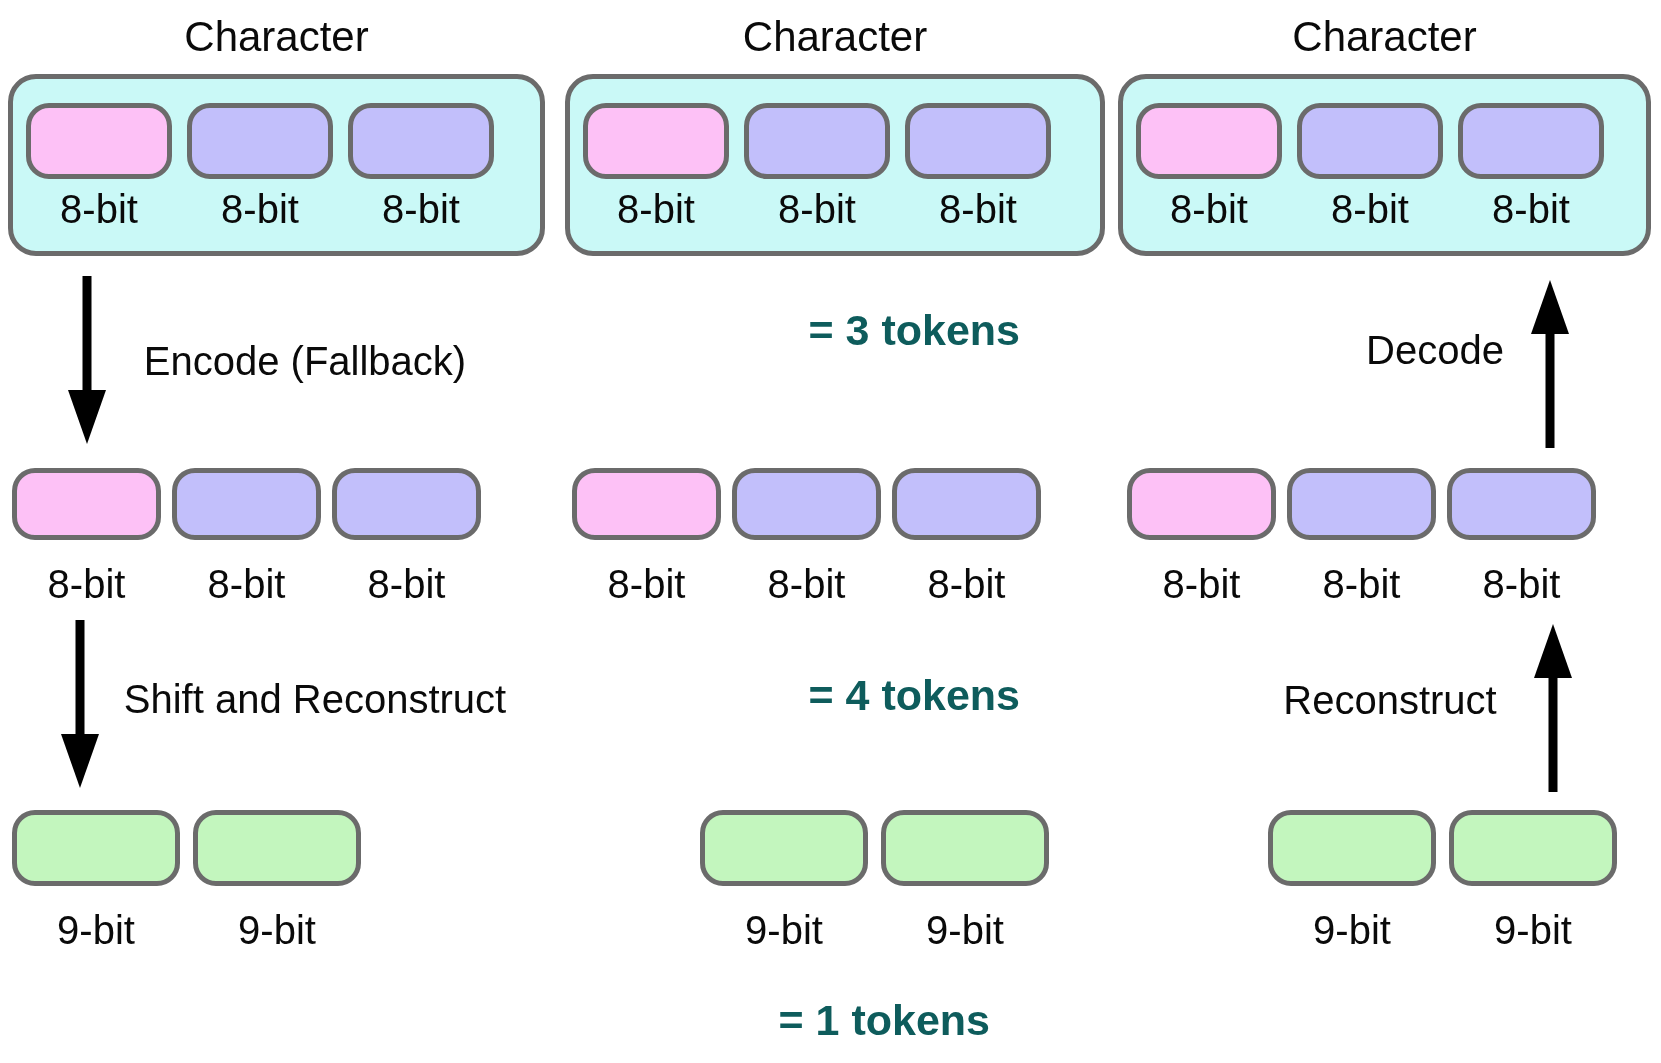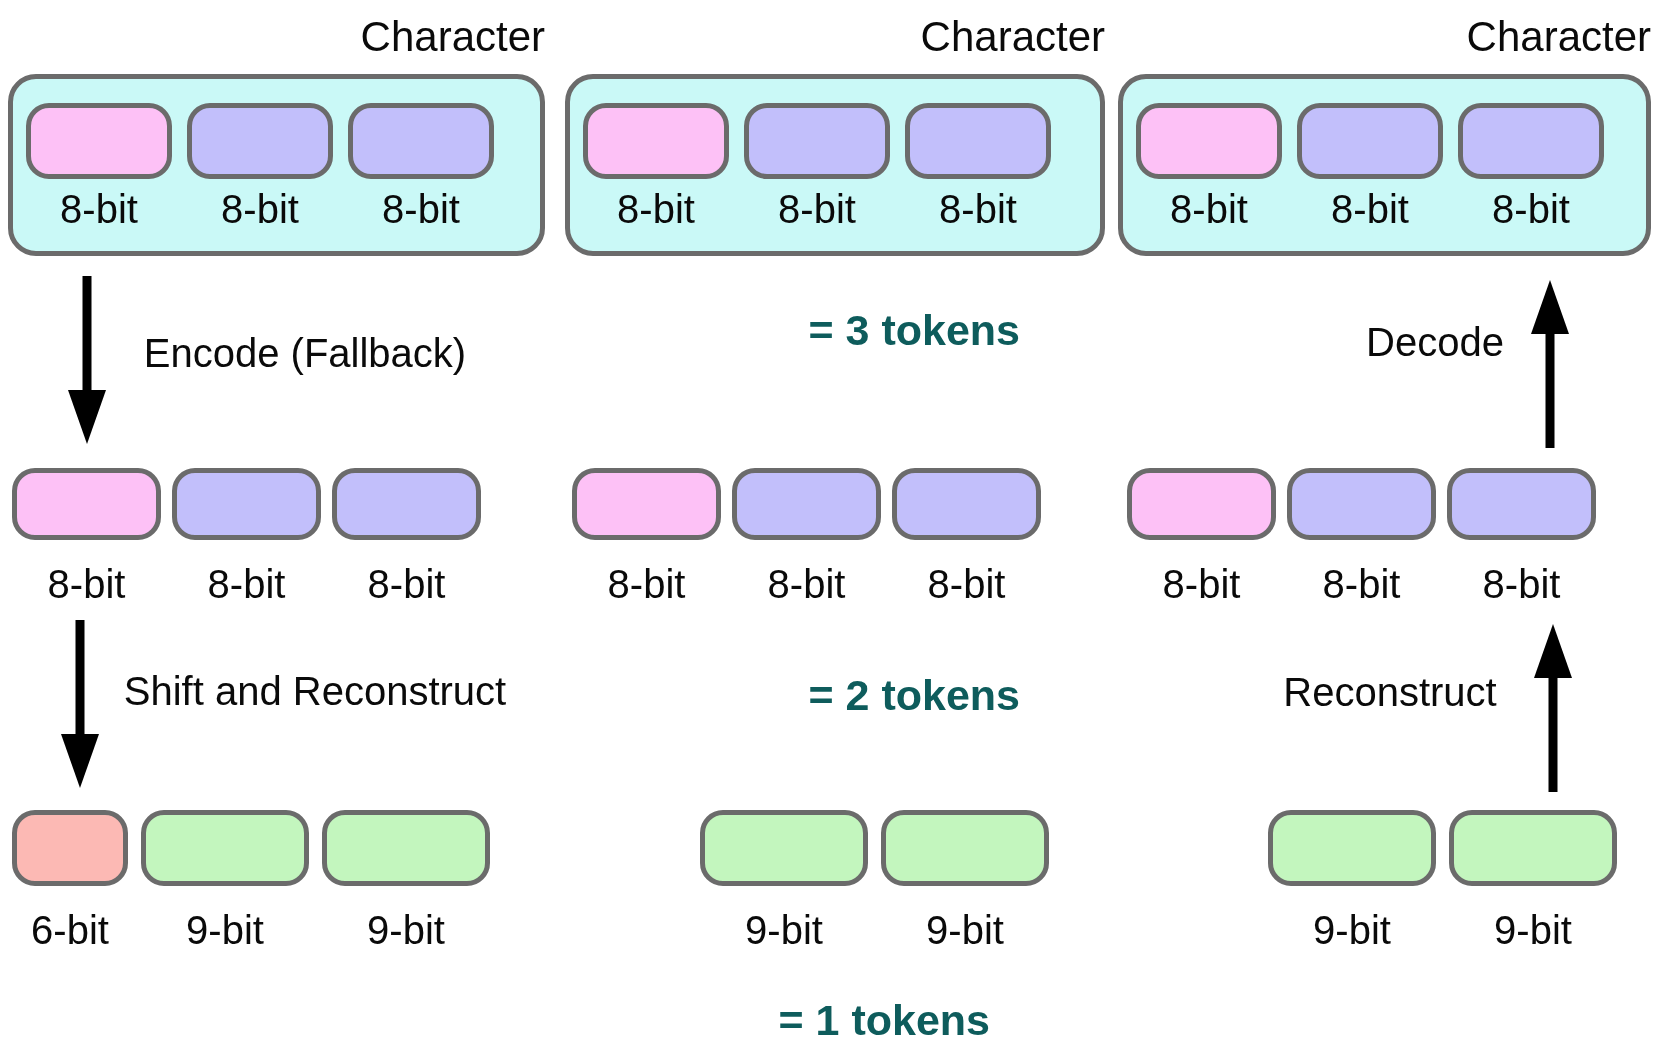"Character" .char-title { text-align: right -> center }
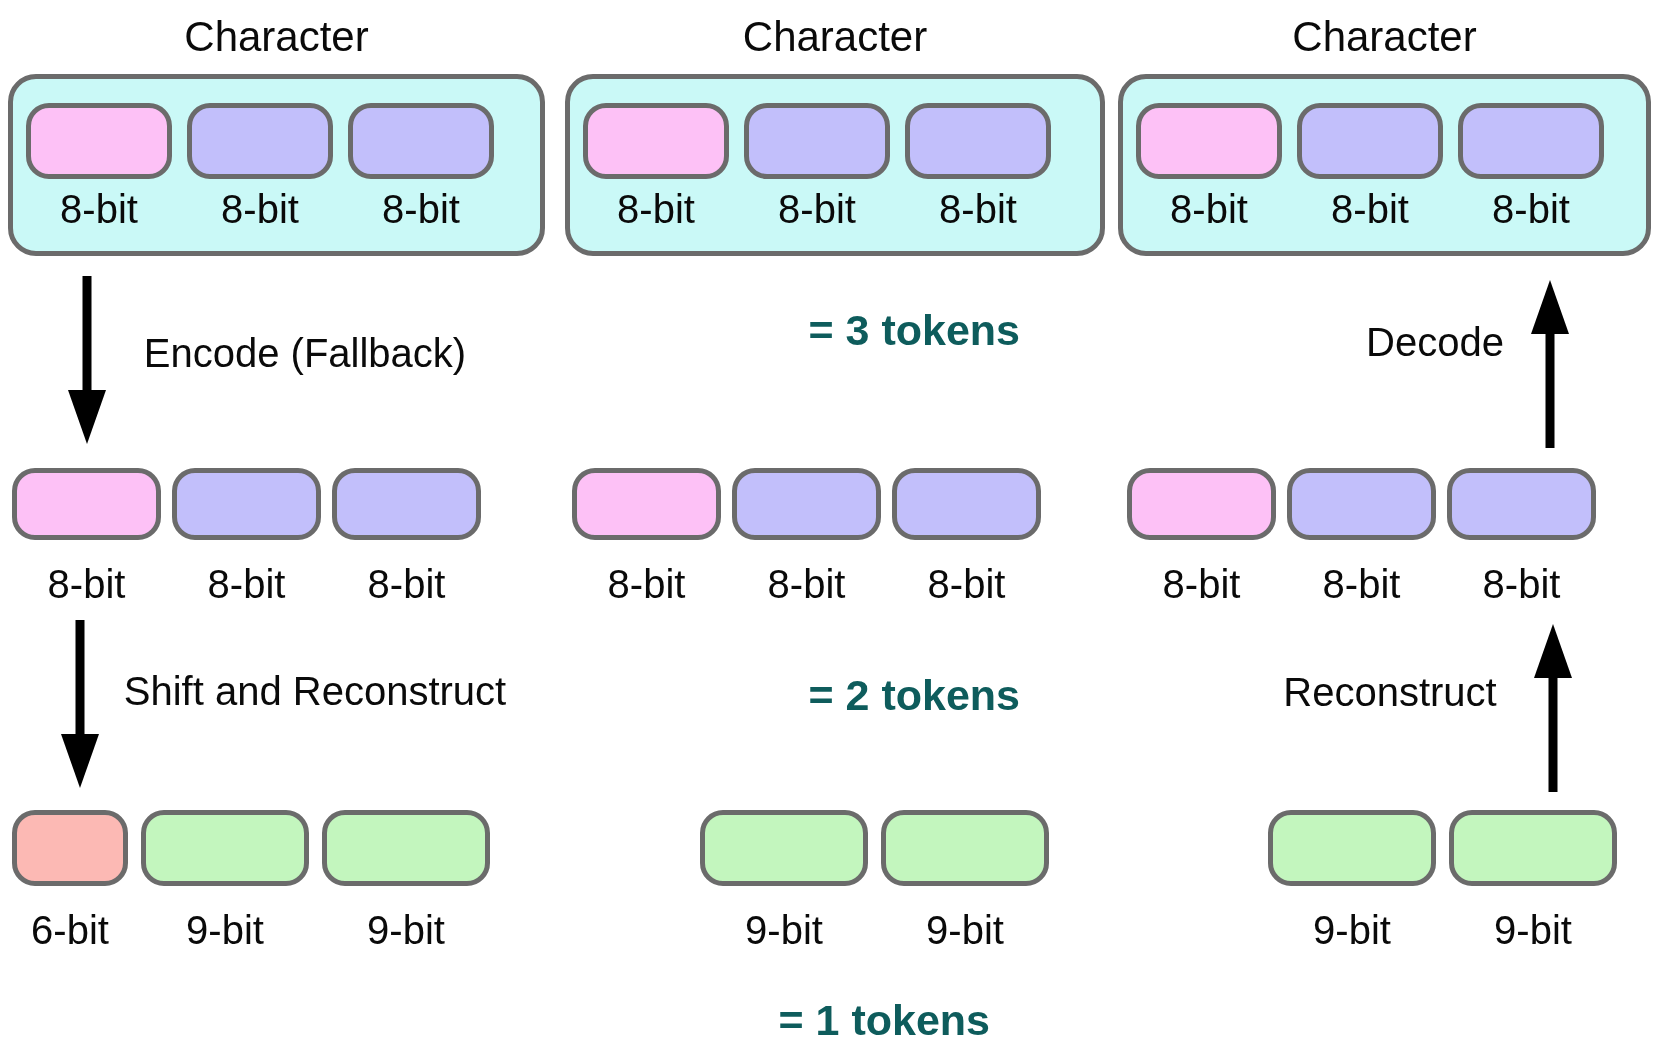"Encode (Fallback)" .arrow-label { margin-top: none -> 8px }
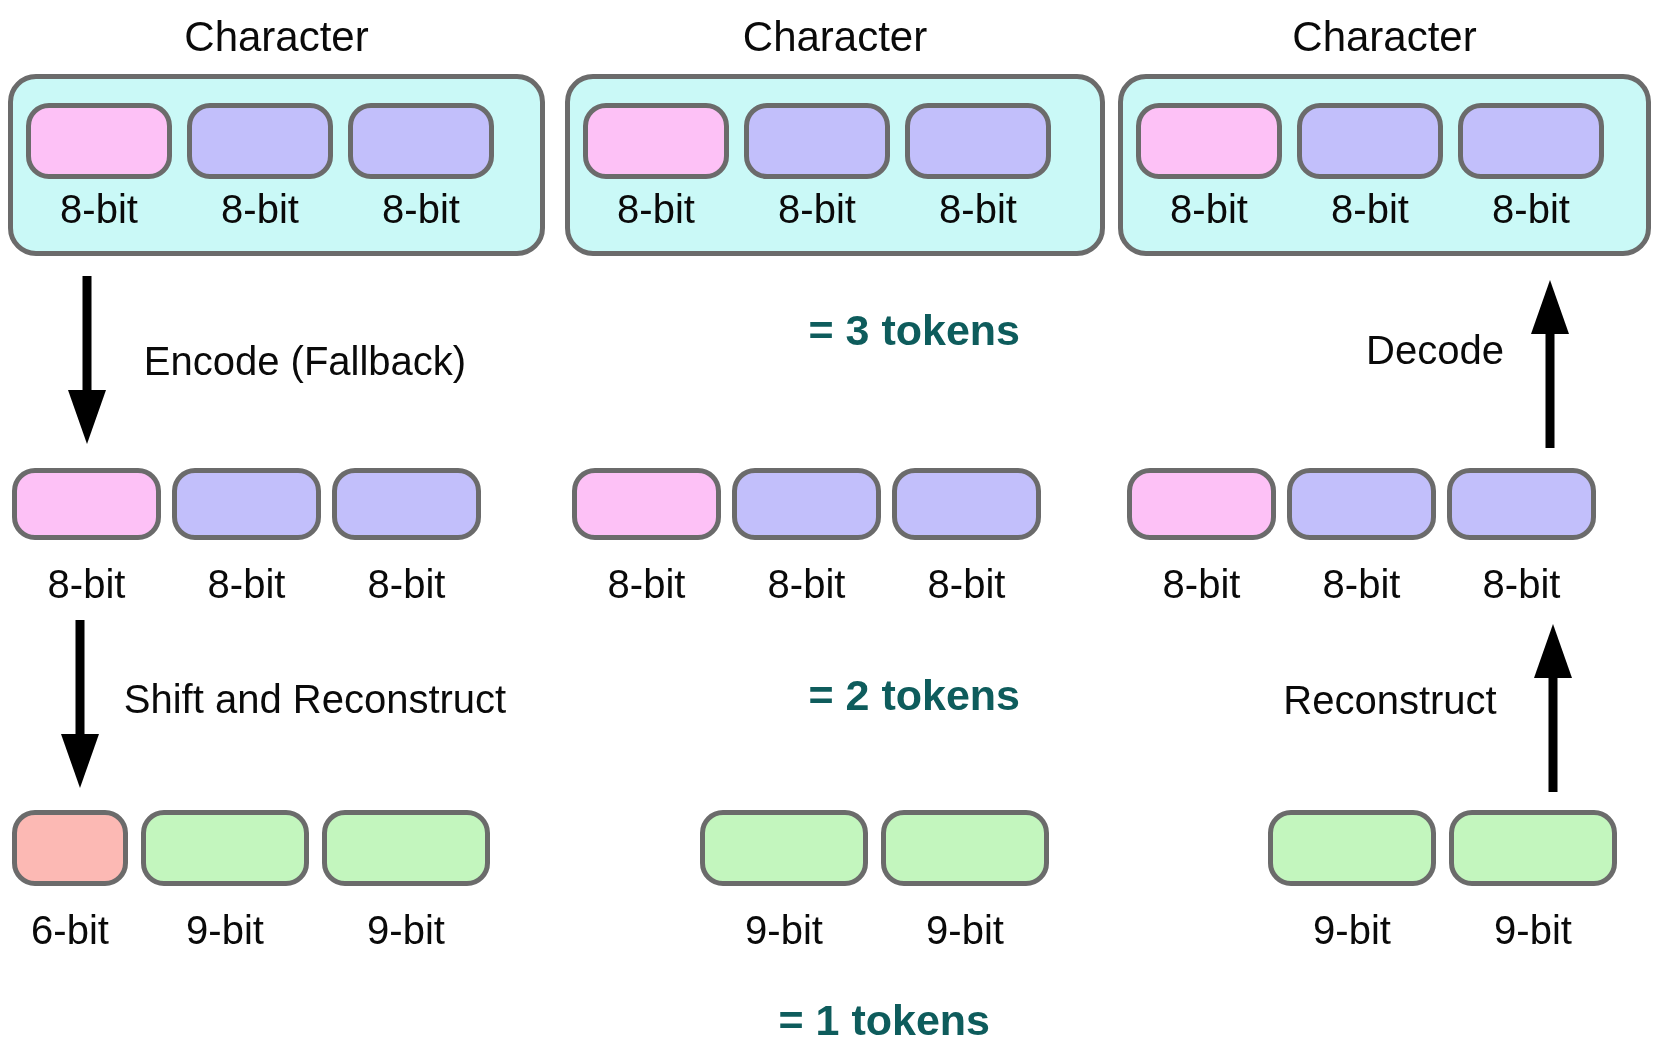"= 2 tokens" div.token-count { text: 2 -> 4 }
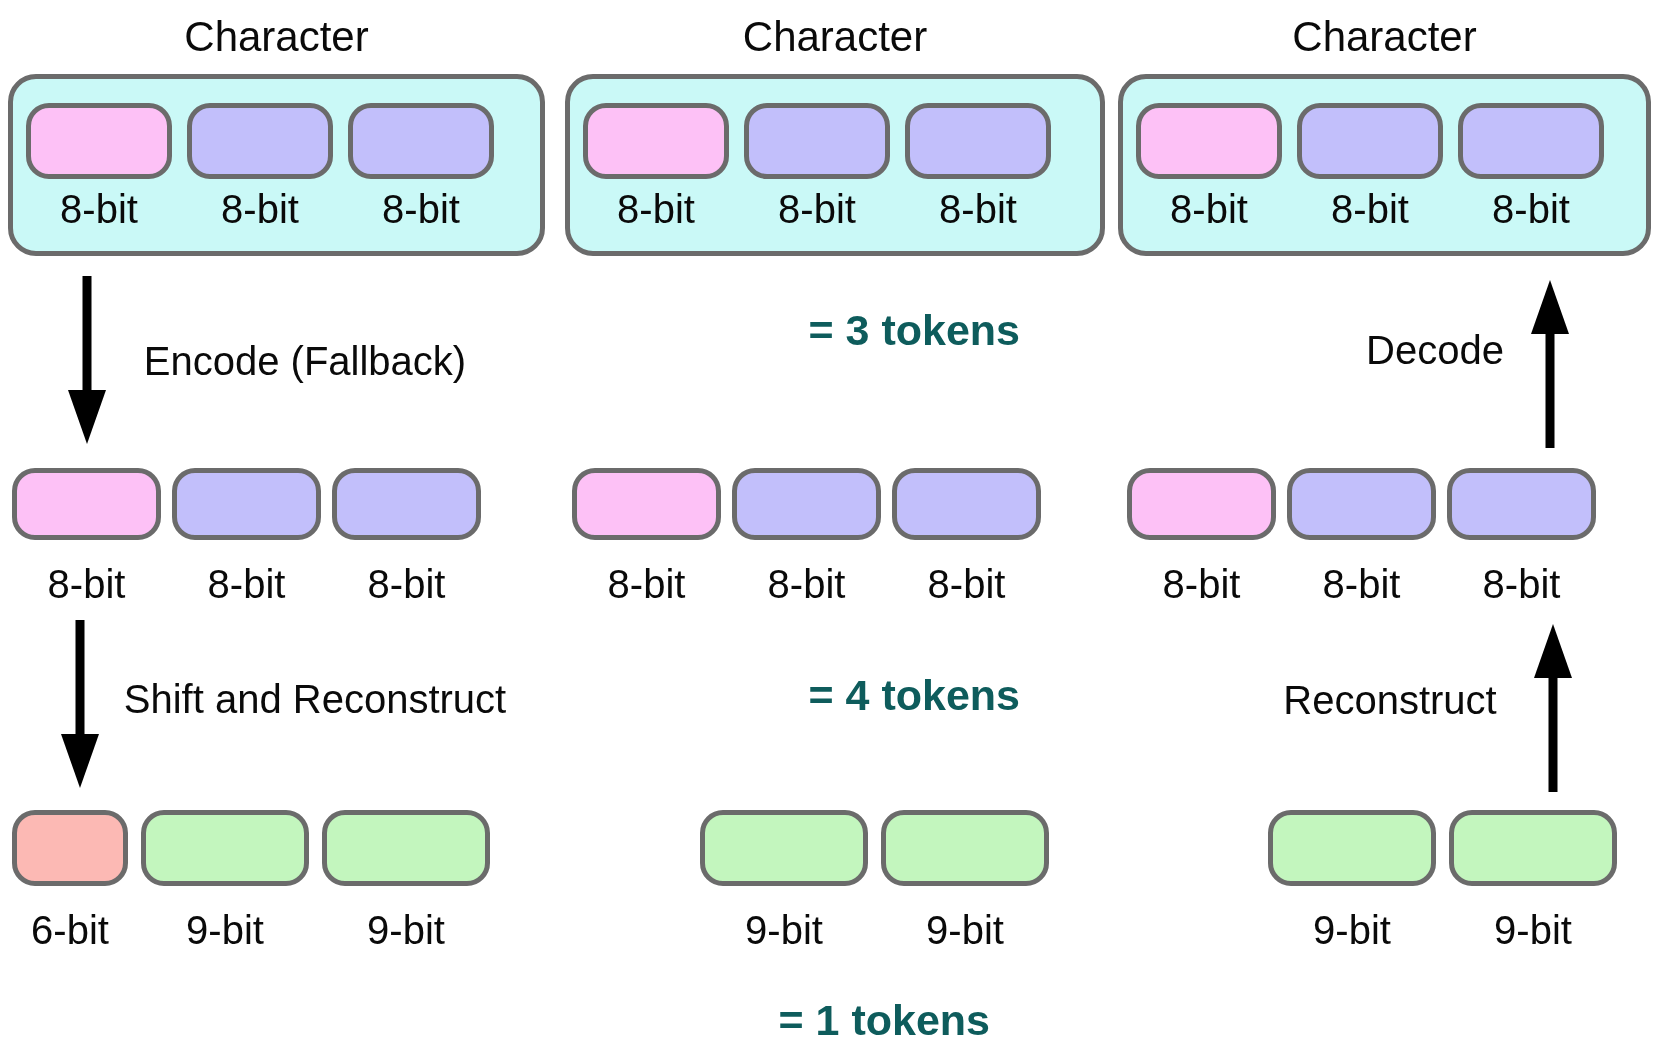"6-bit" div.cell { html: <div> <div></div> <div>6-bit</div> </div> -> none }
